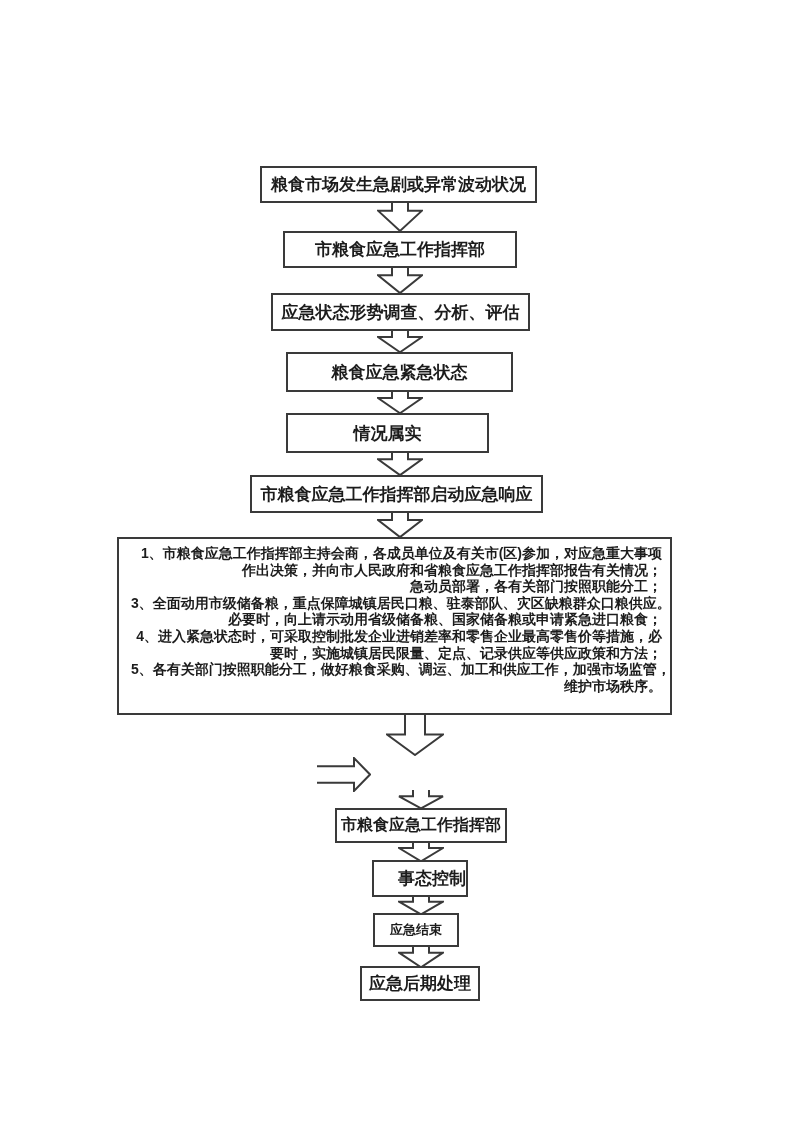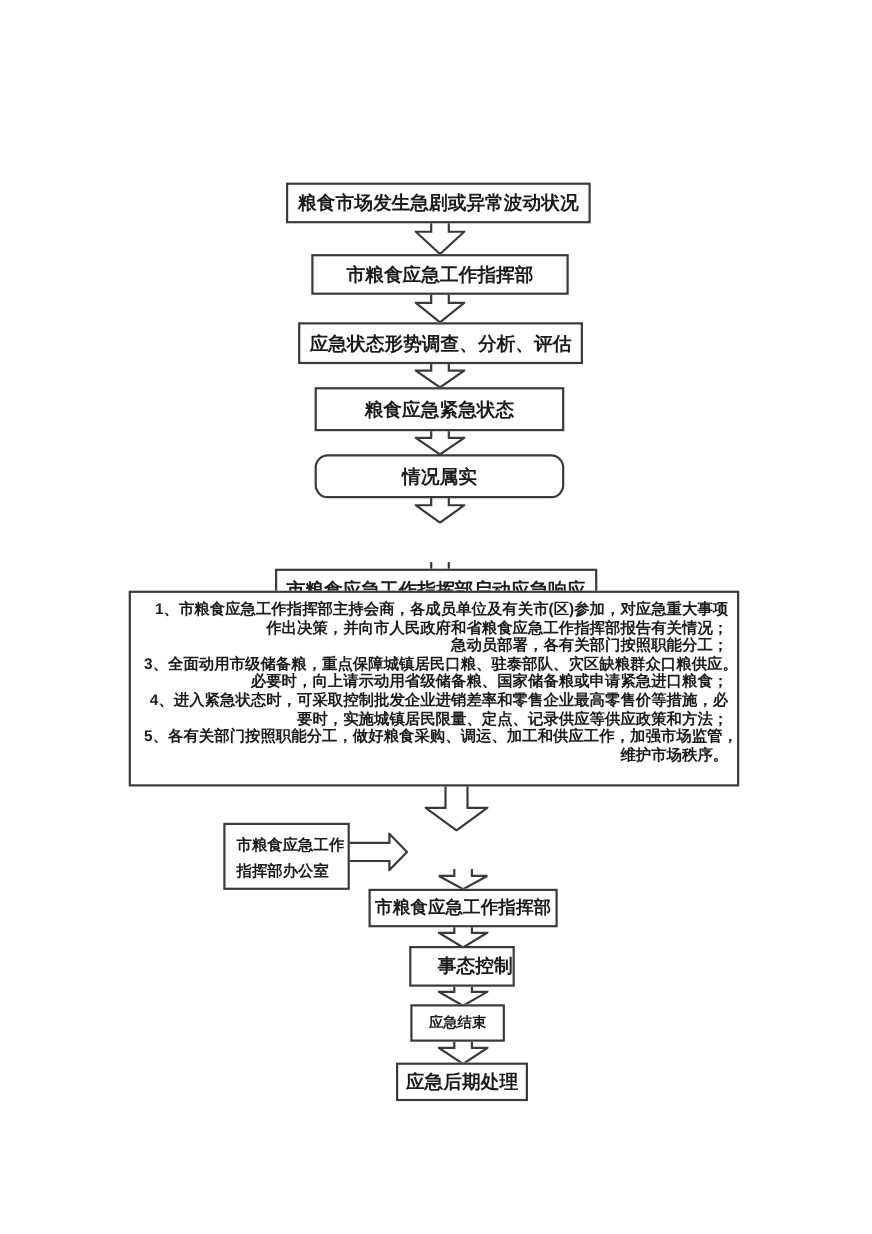"情况属实" div.box { border-radius: 12px -> none; width: 227px -> 203px }
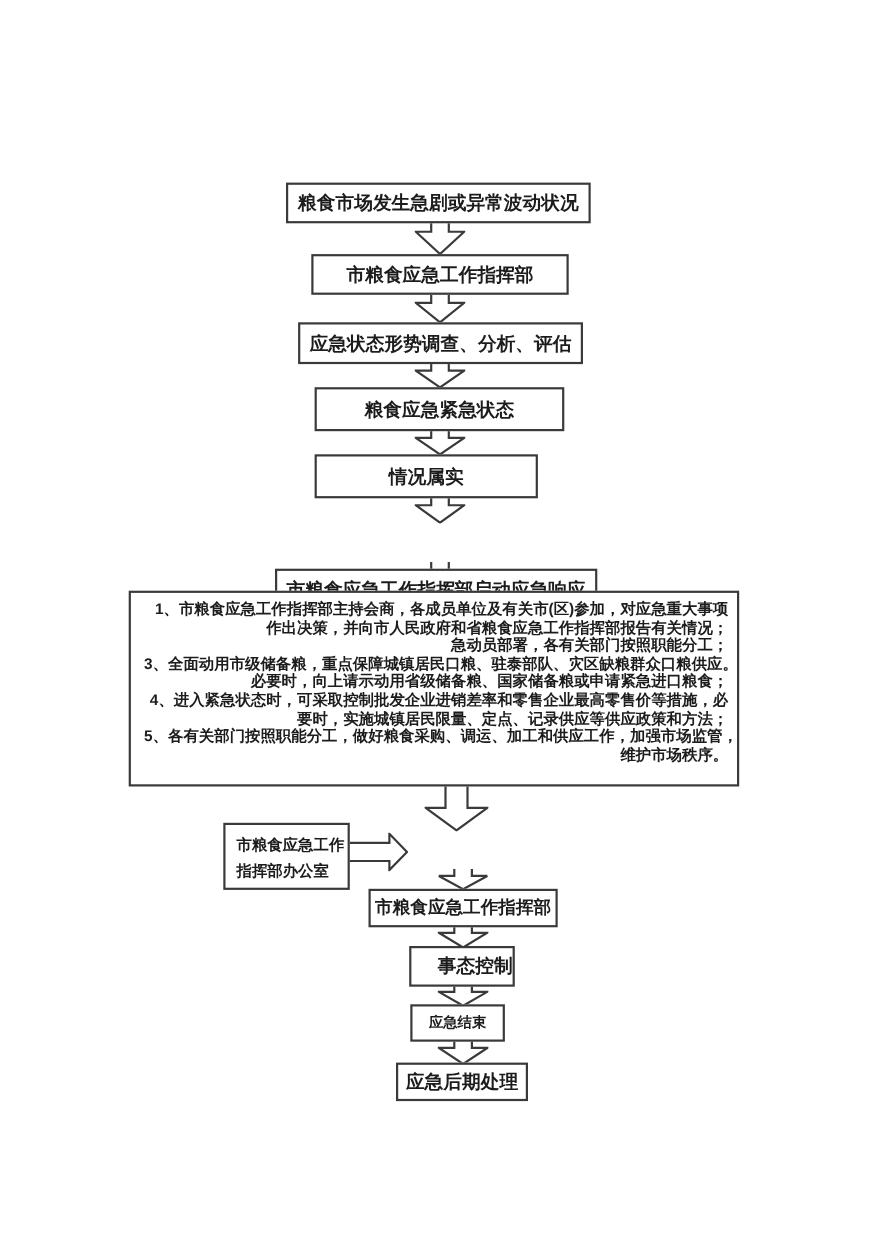"市粮食应急工作指挥部启动应急响应" div.box { margin-top: 42px -> none }
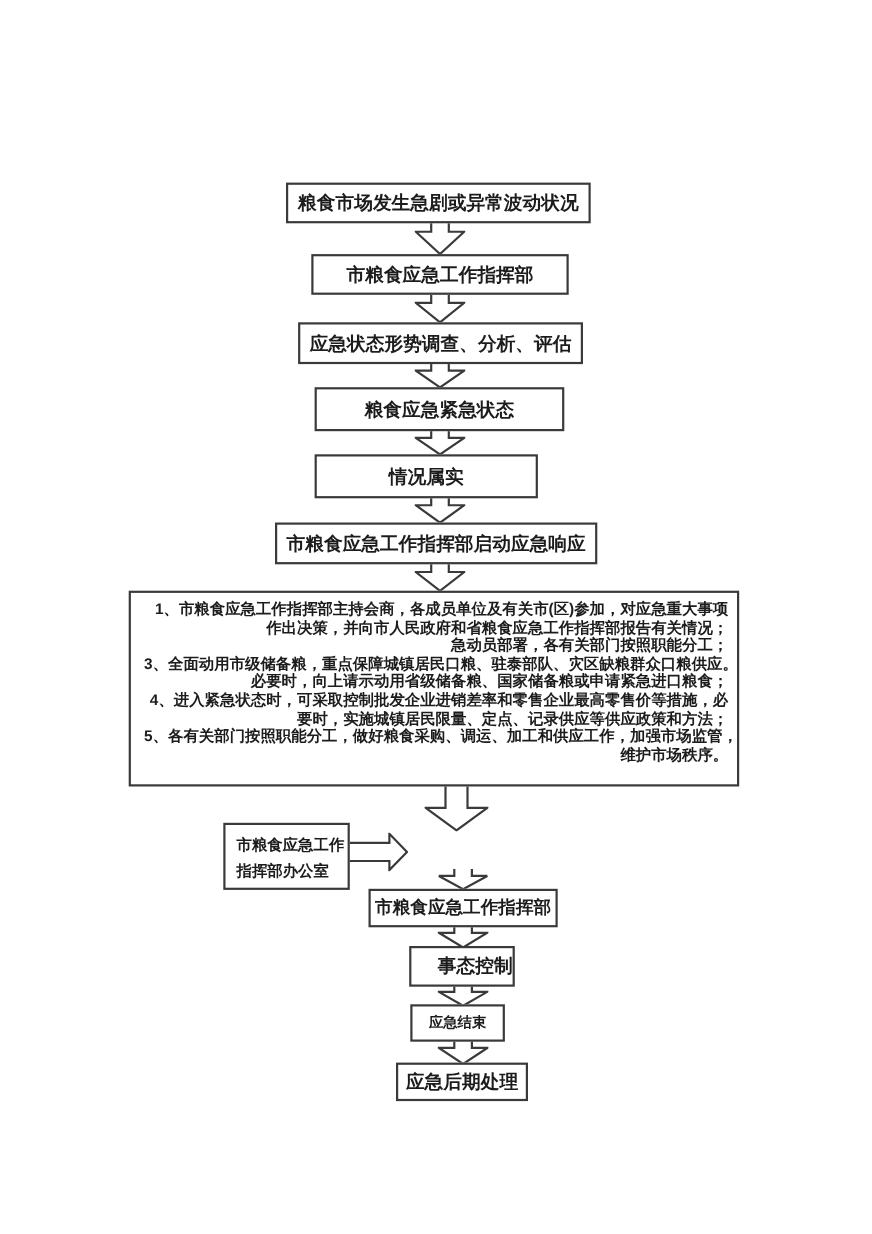"市粮食应急工作" div.box { html: <div> <div>市粮食应急工作</div> <div>指挥部办公室</div> </div> -> none }
